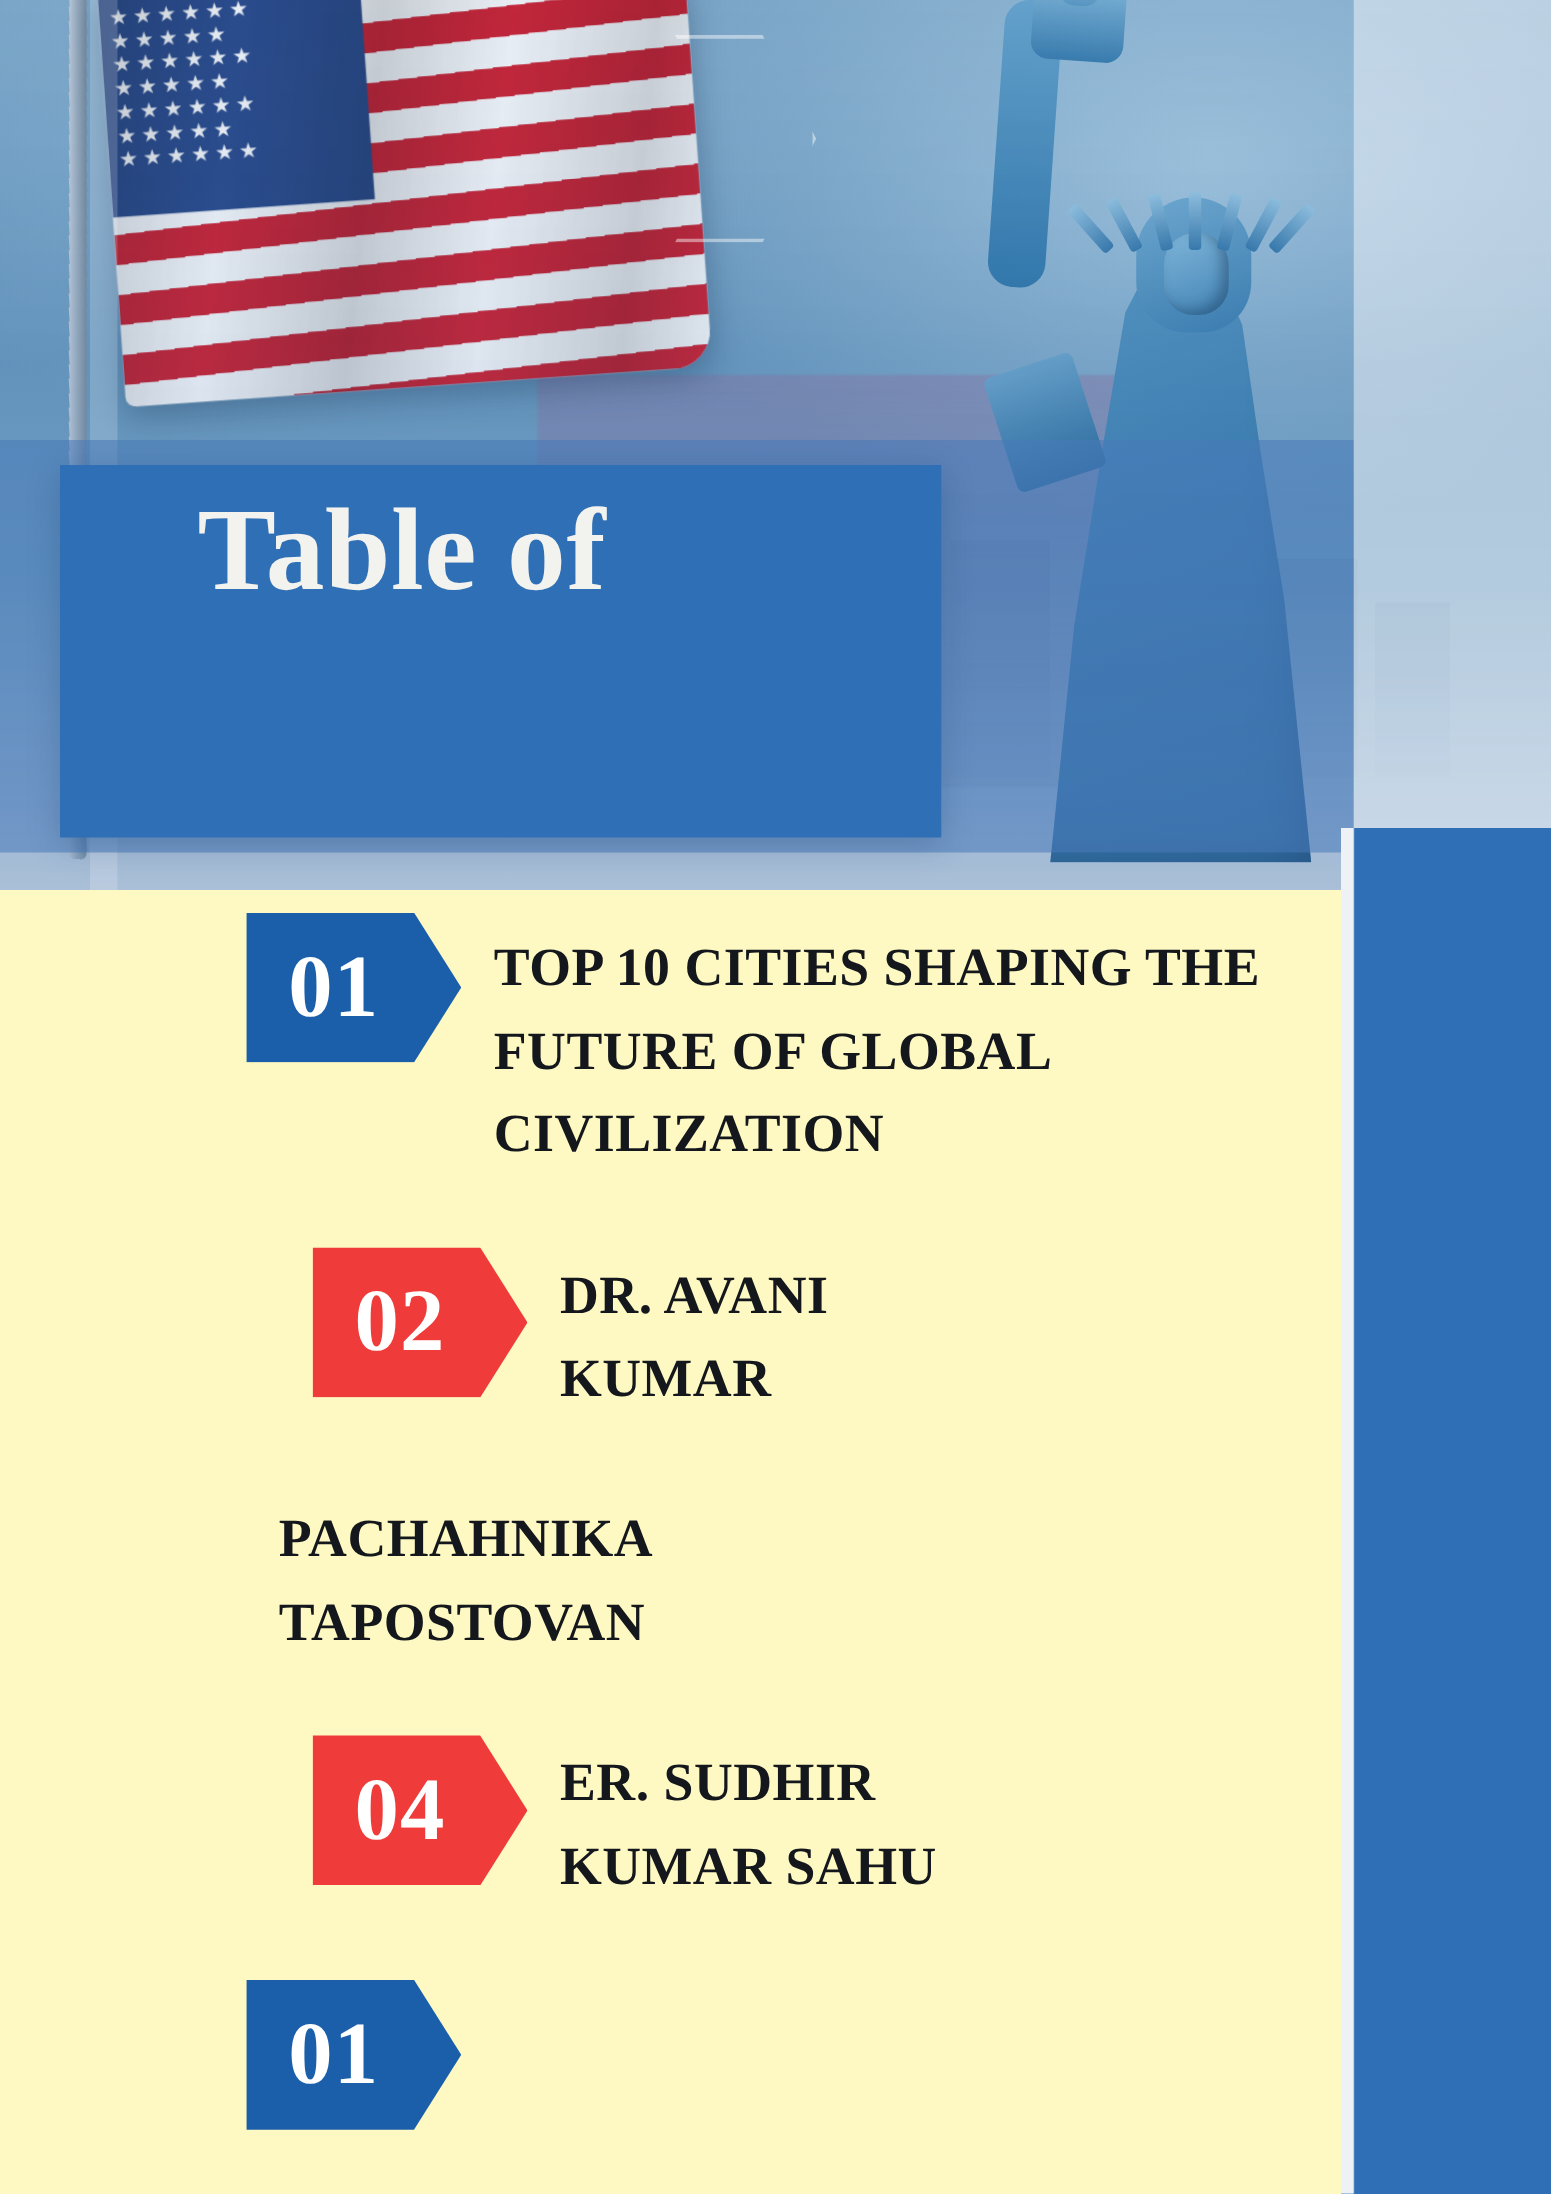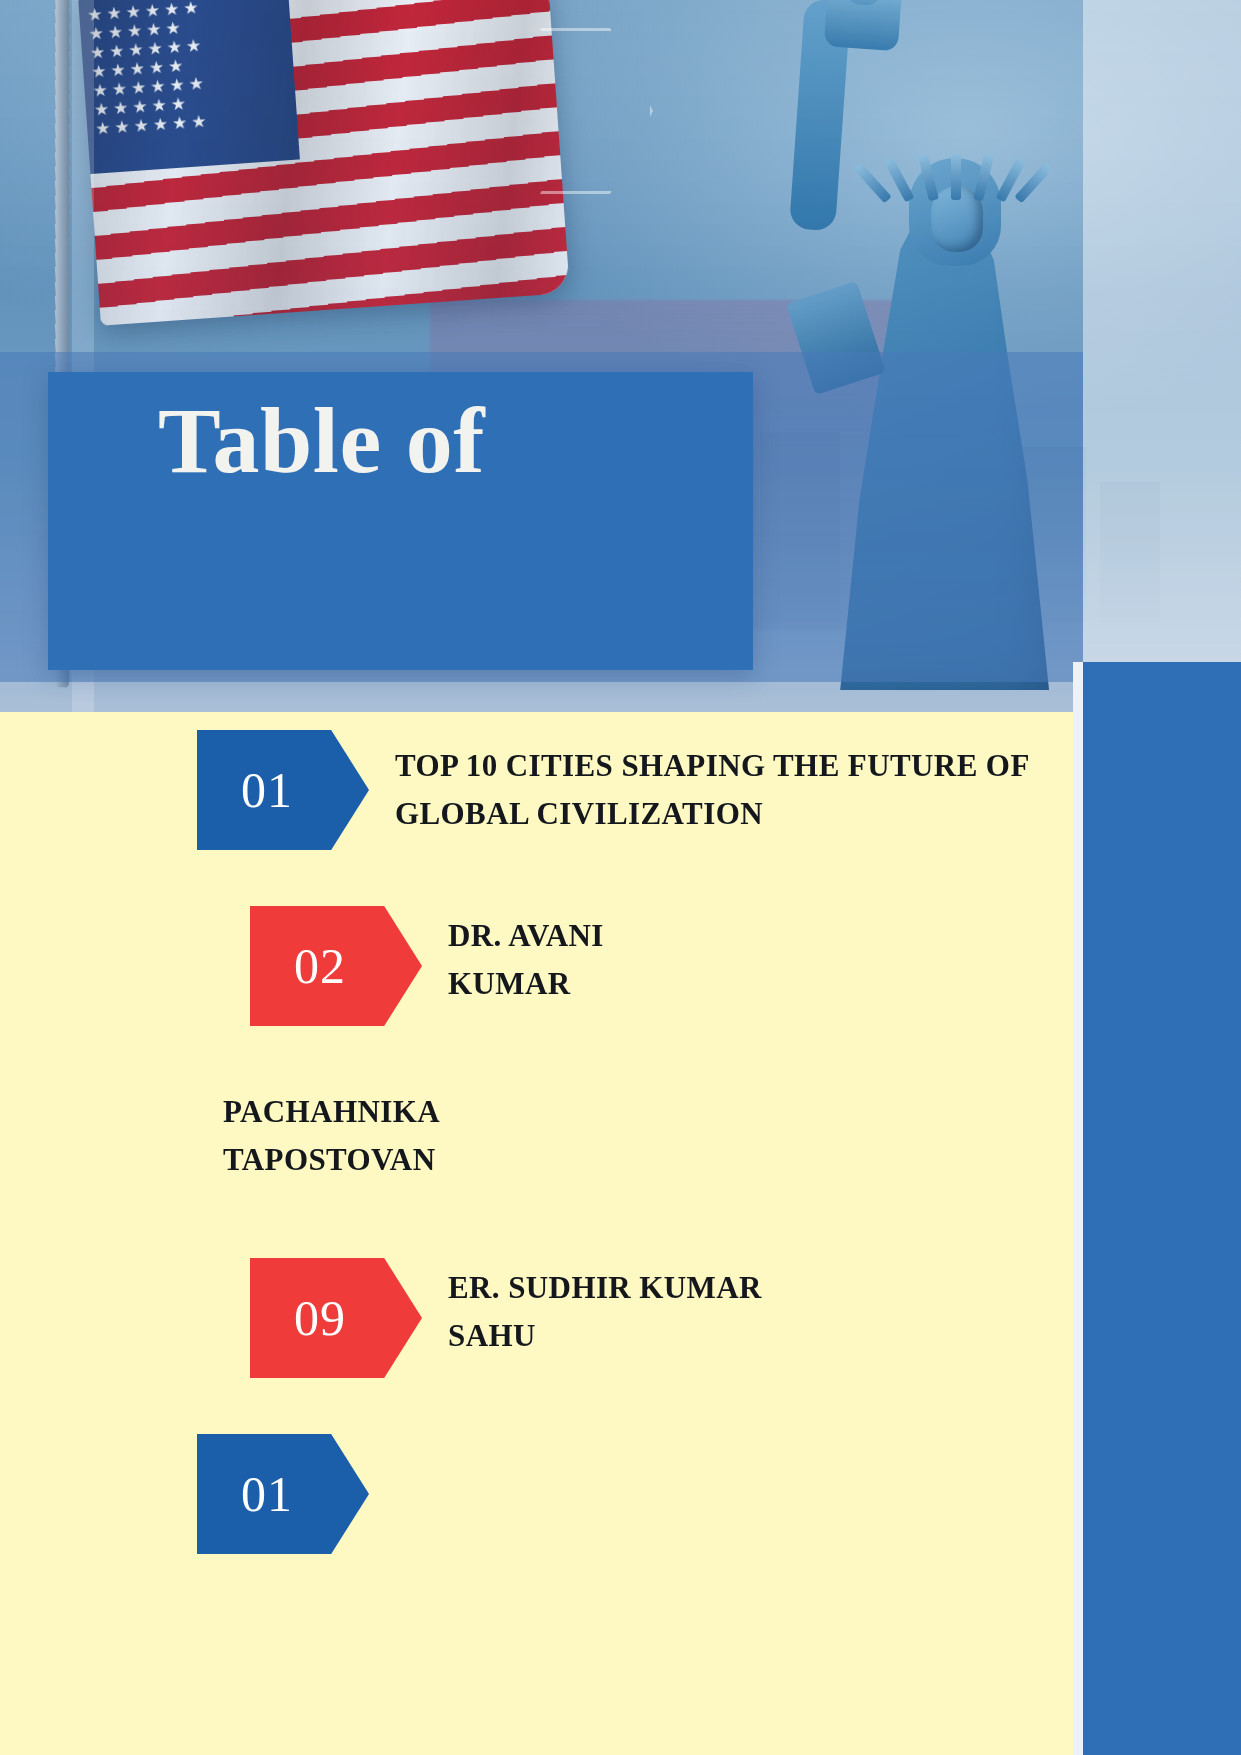"01" .badge { font-size: 50px -> 71px; font-weight: 400 -> 700 }
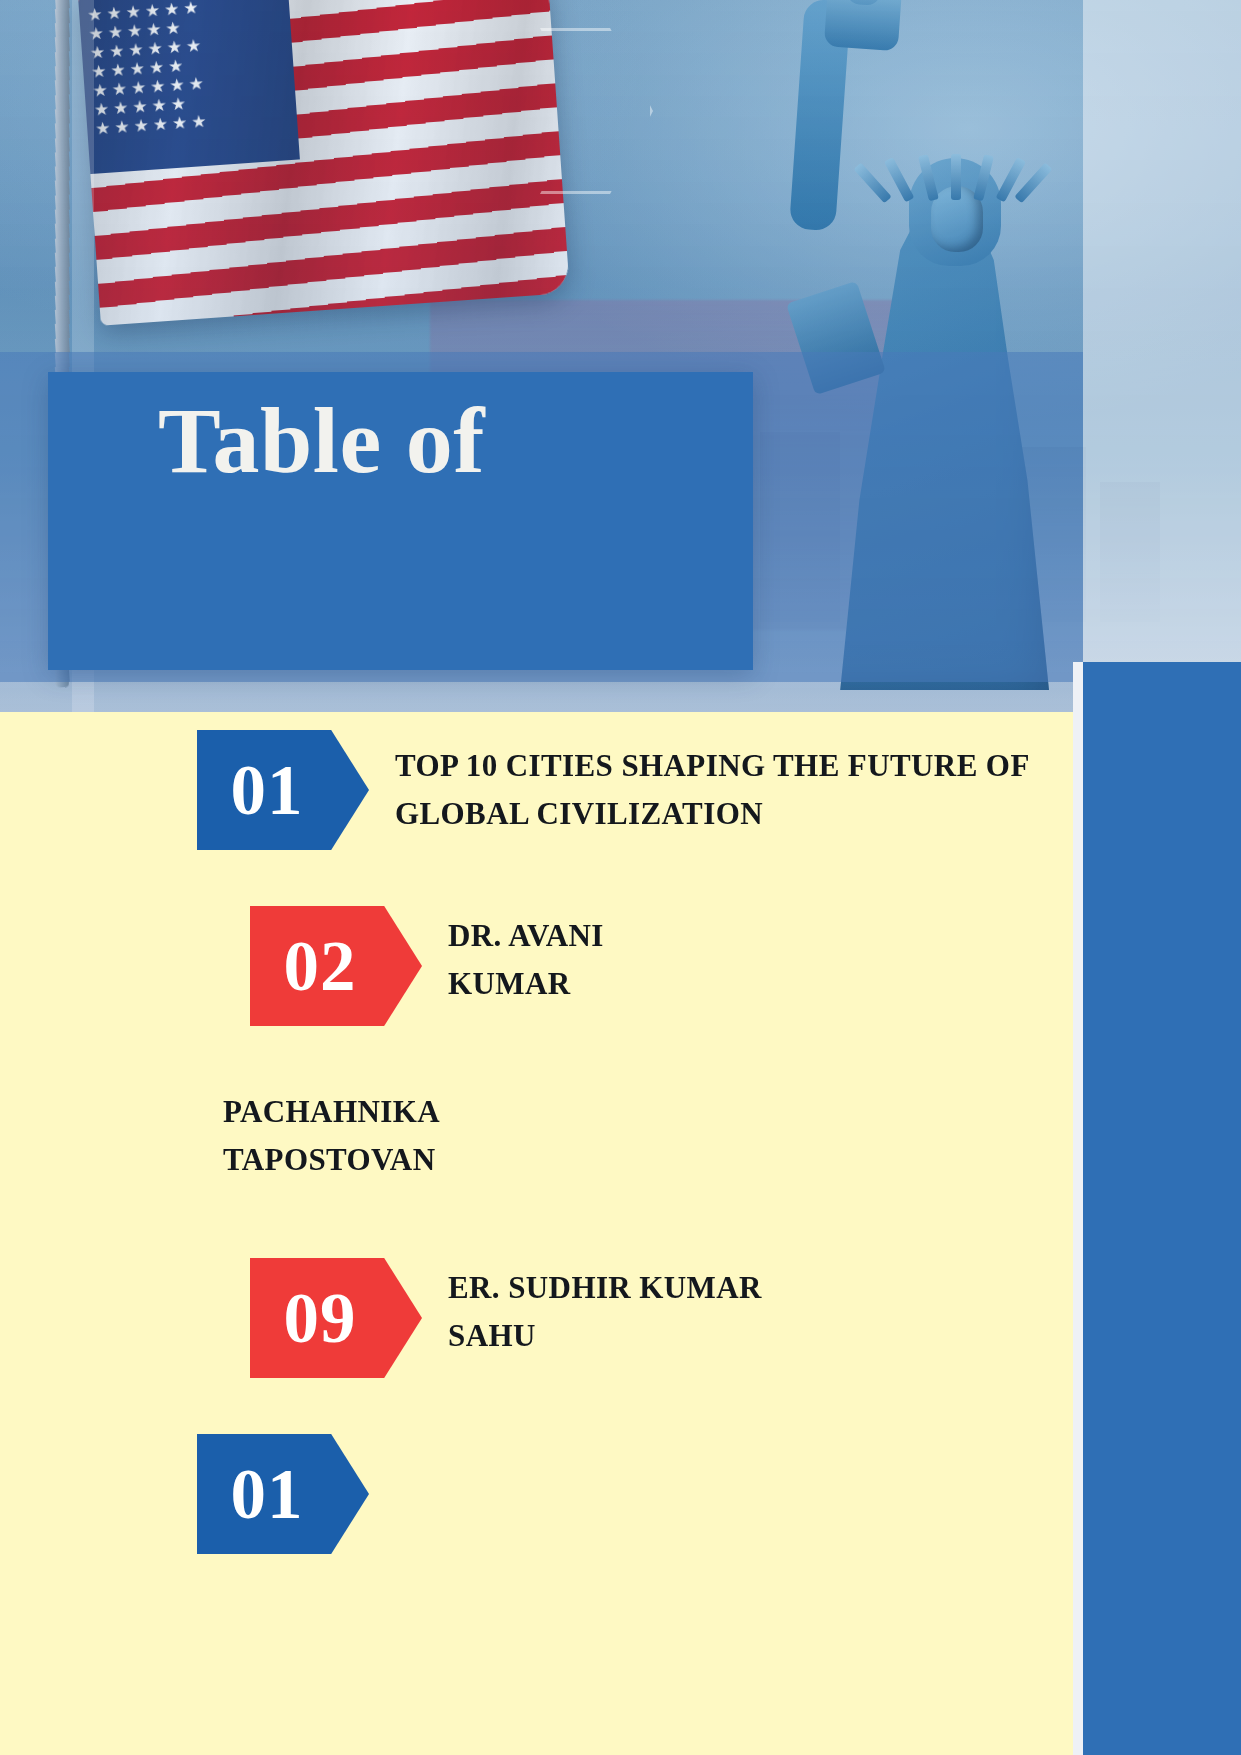"TOP 10 CITIES SHAPING THE" .entry-title { font-size: 31px -> 43px }
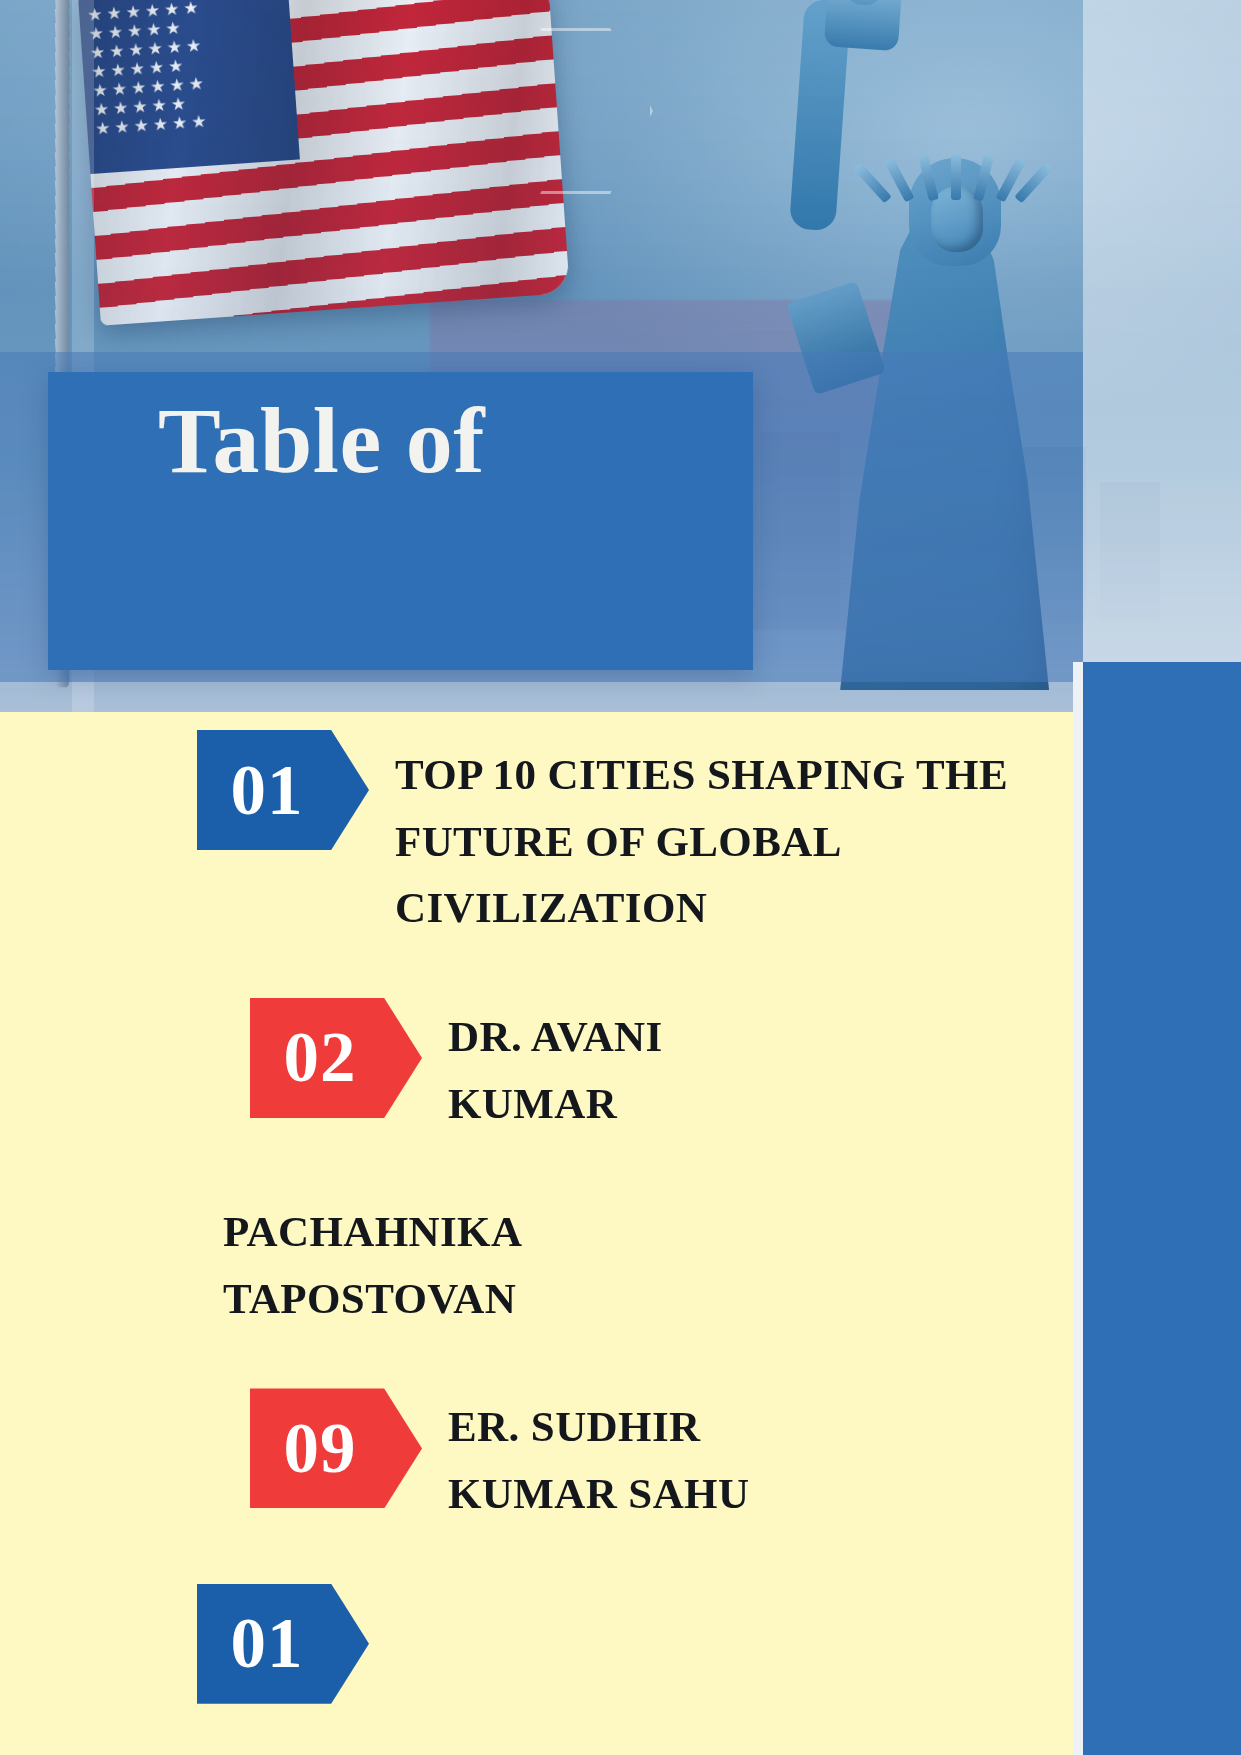"09" span { text: 09 -> 04 }
